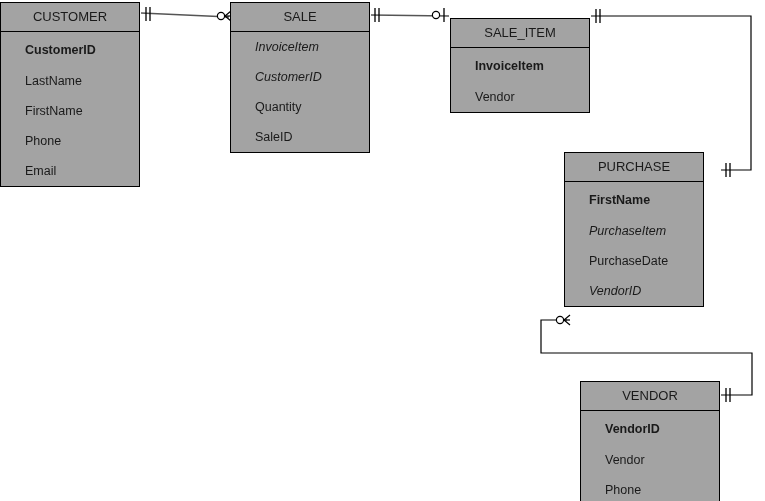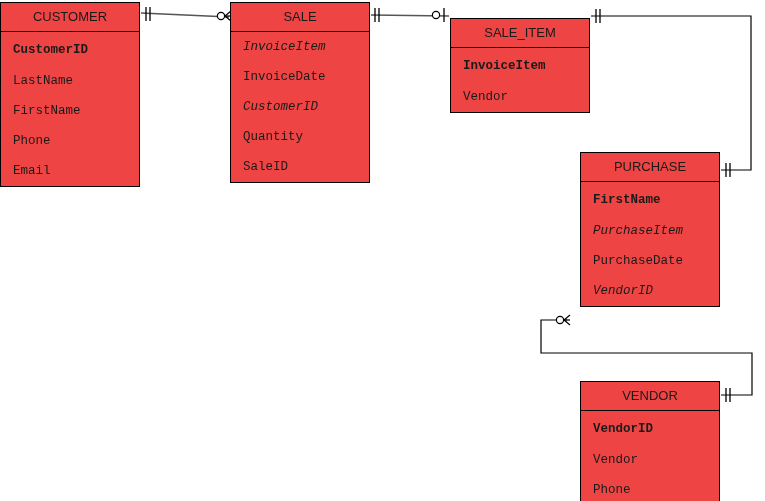"CUSTOMER" .entity { background: #ef4444 -> #a3a3a3 }
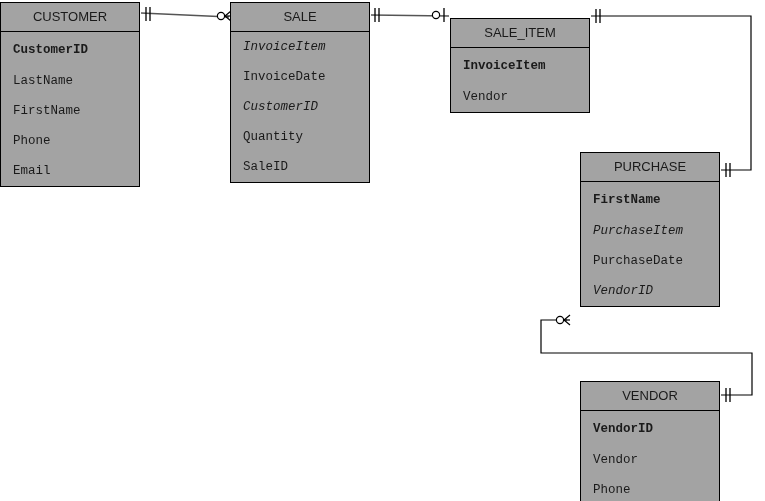"CustomerID" .attr { font-family: Liberation Mono, monospace -> none; padding-left: 12px -> 24px }
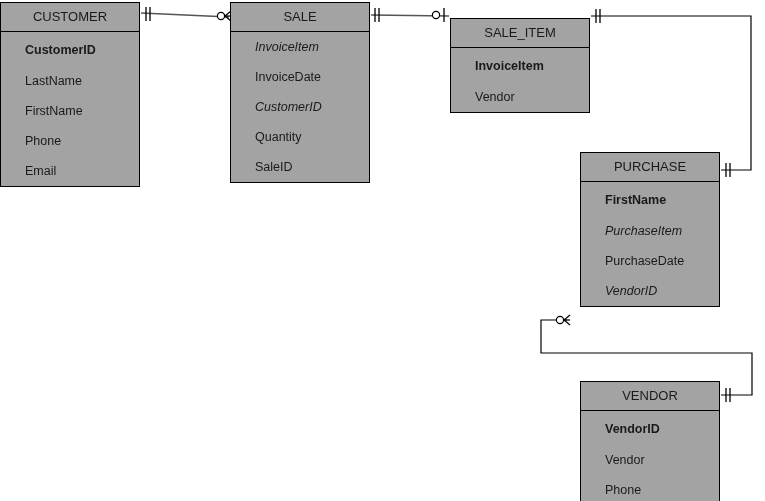"InvoiceDate" div.attr { html: <div>InvoiceDate</div> -> none }
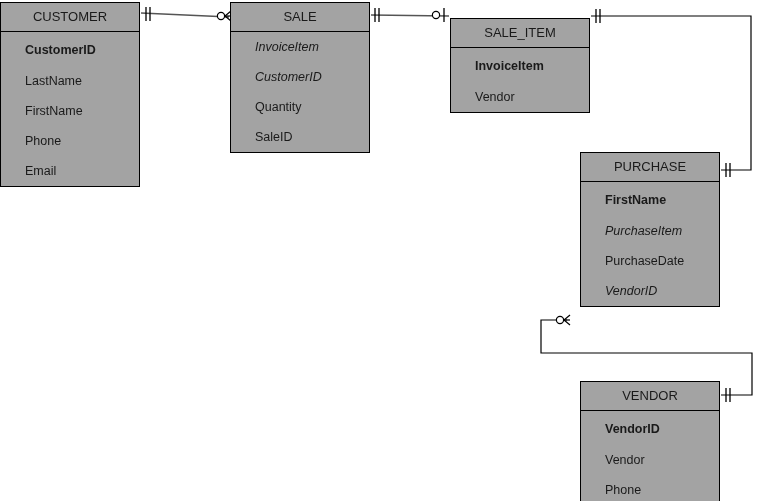"PURCHASE" div.entity { left: 580px -> 564px }
